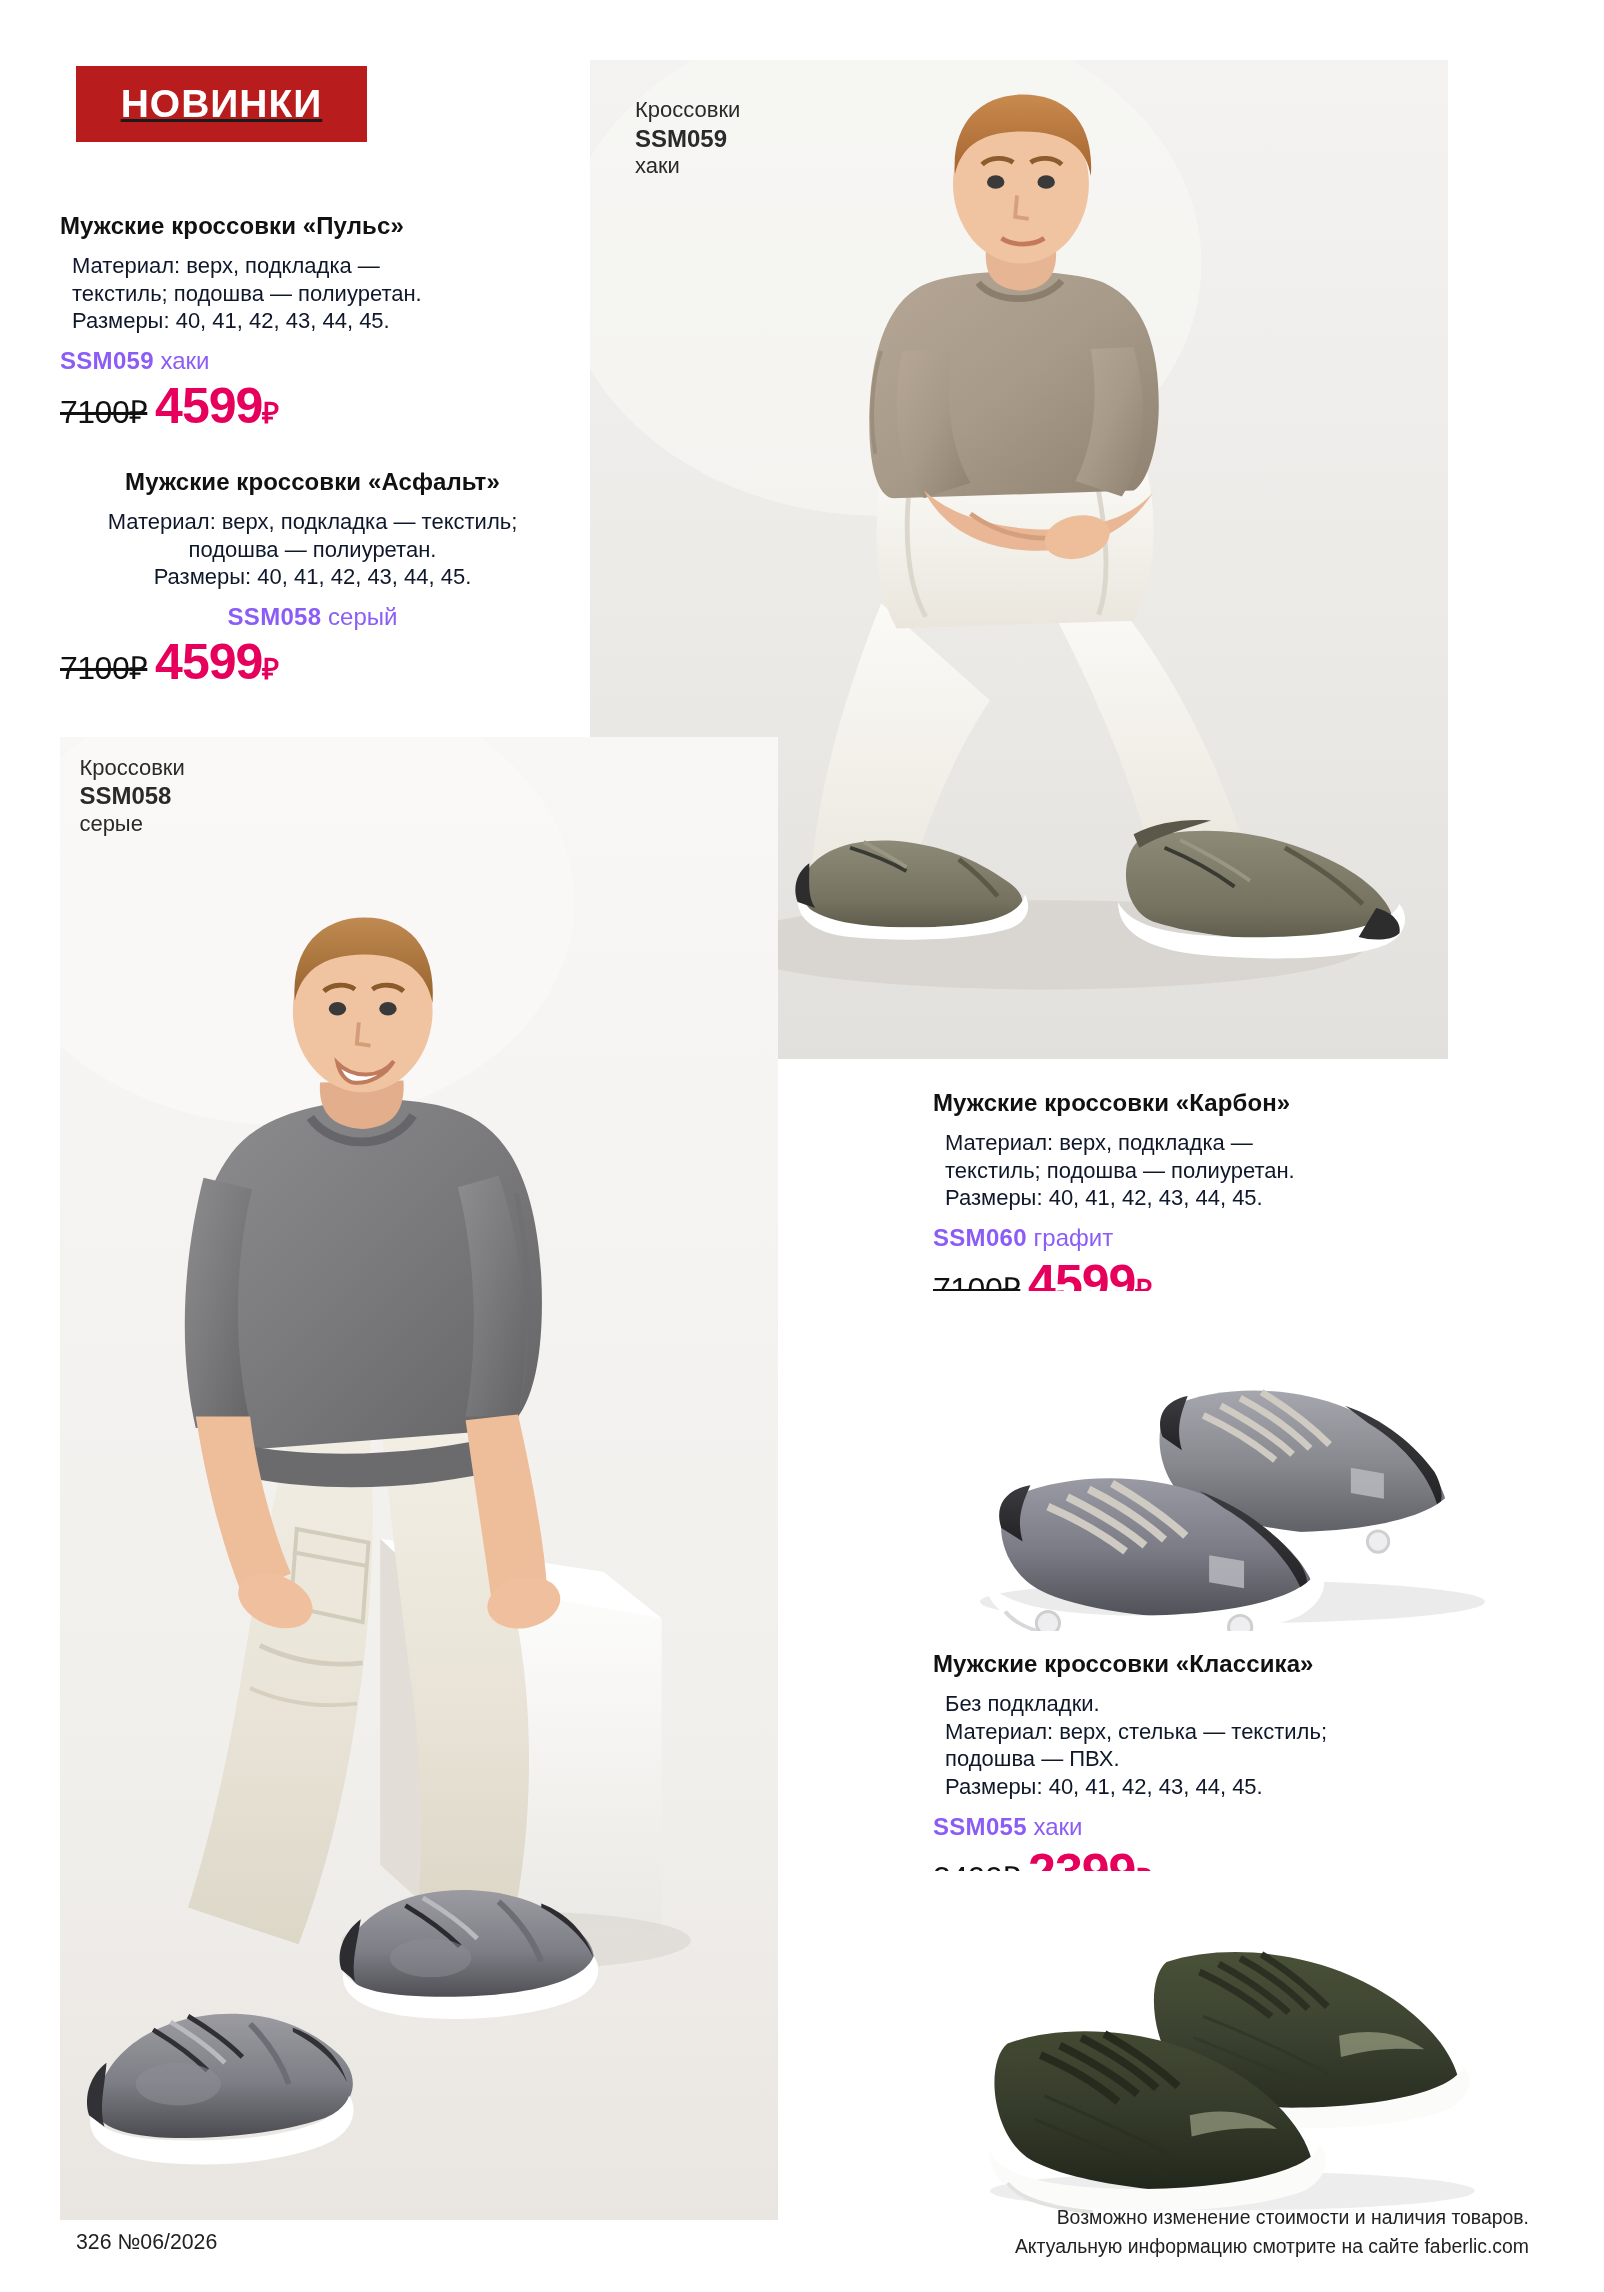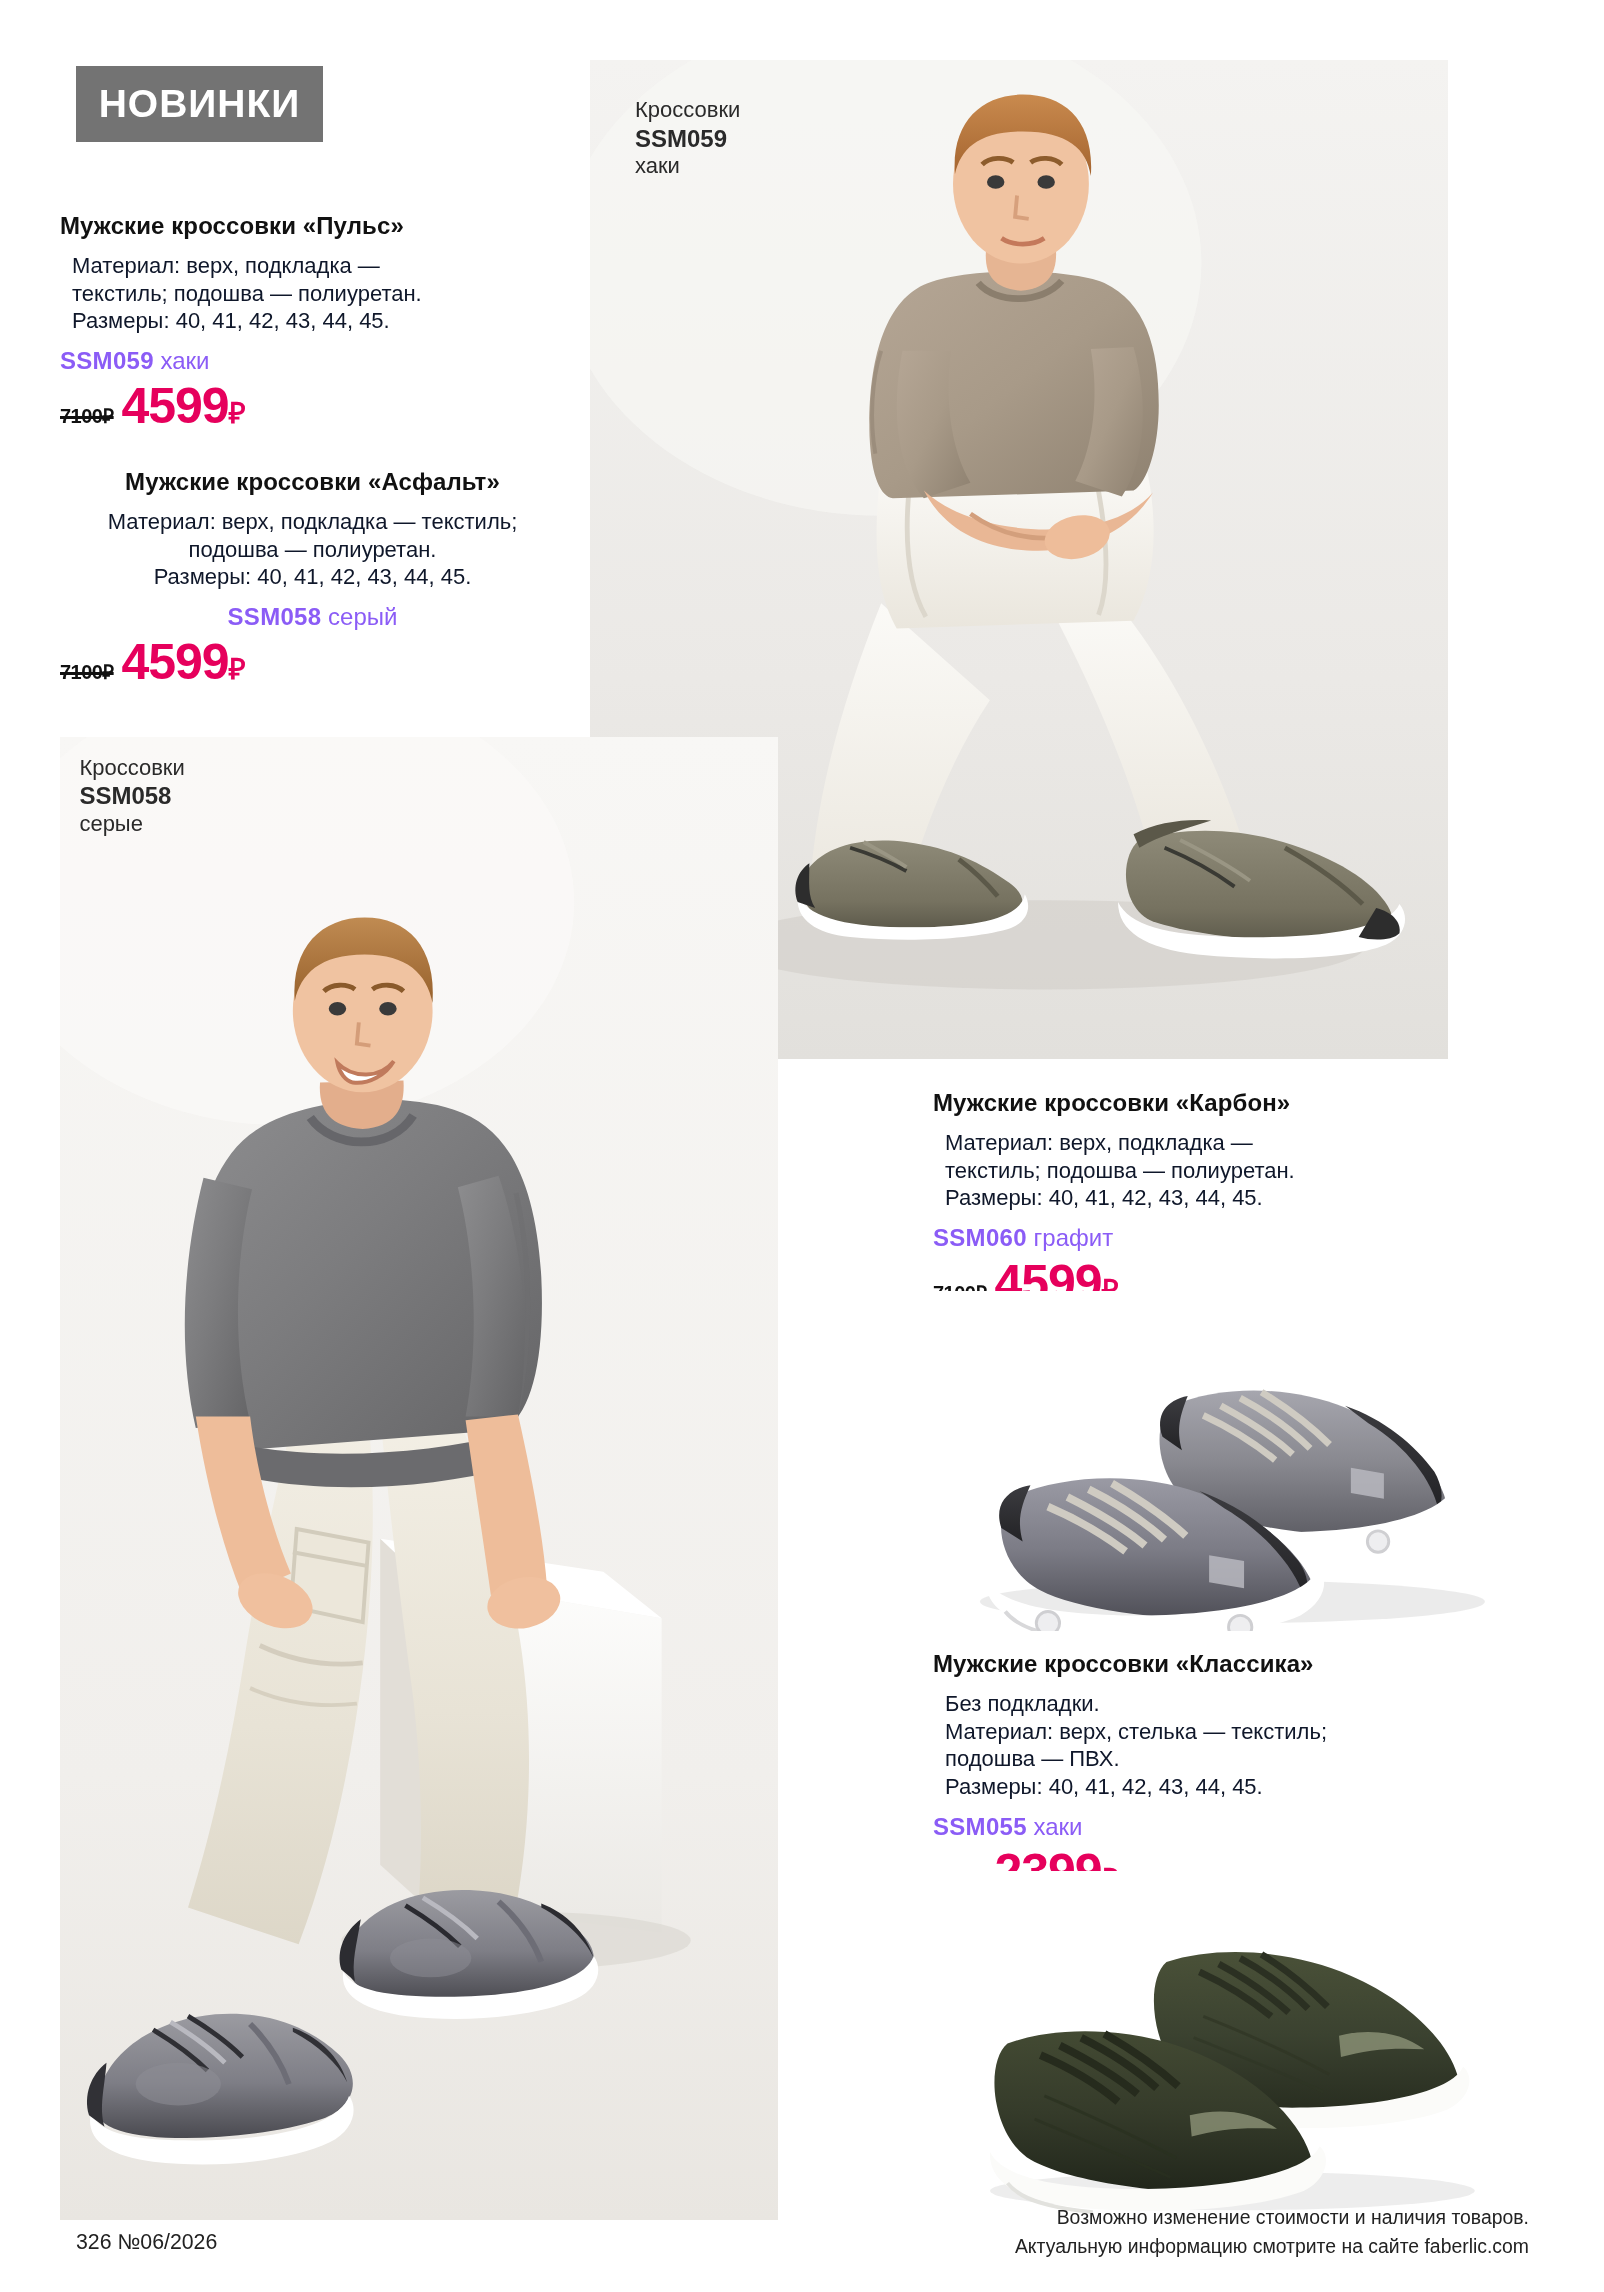"НОВИНКИ" .badge { background: #737373 -> #b91c1c; text-decoration: none -> underline; width: 247px -> 291px }
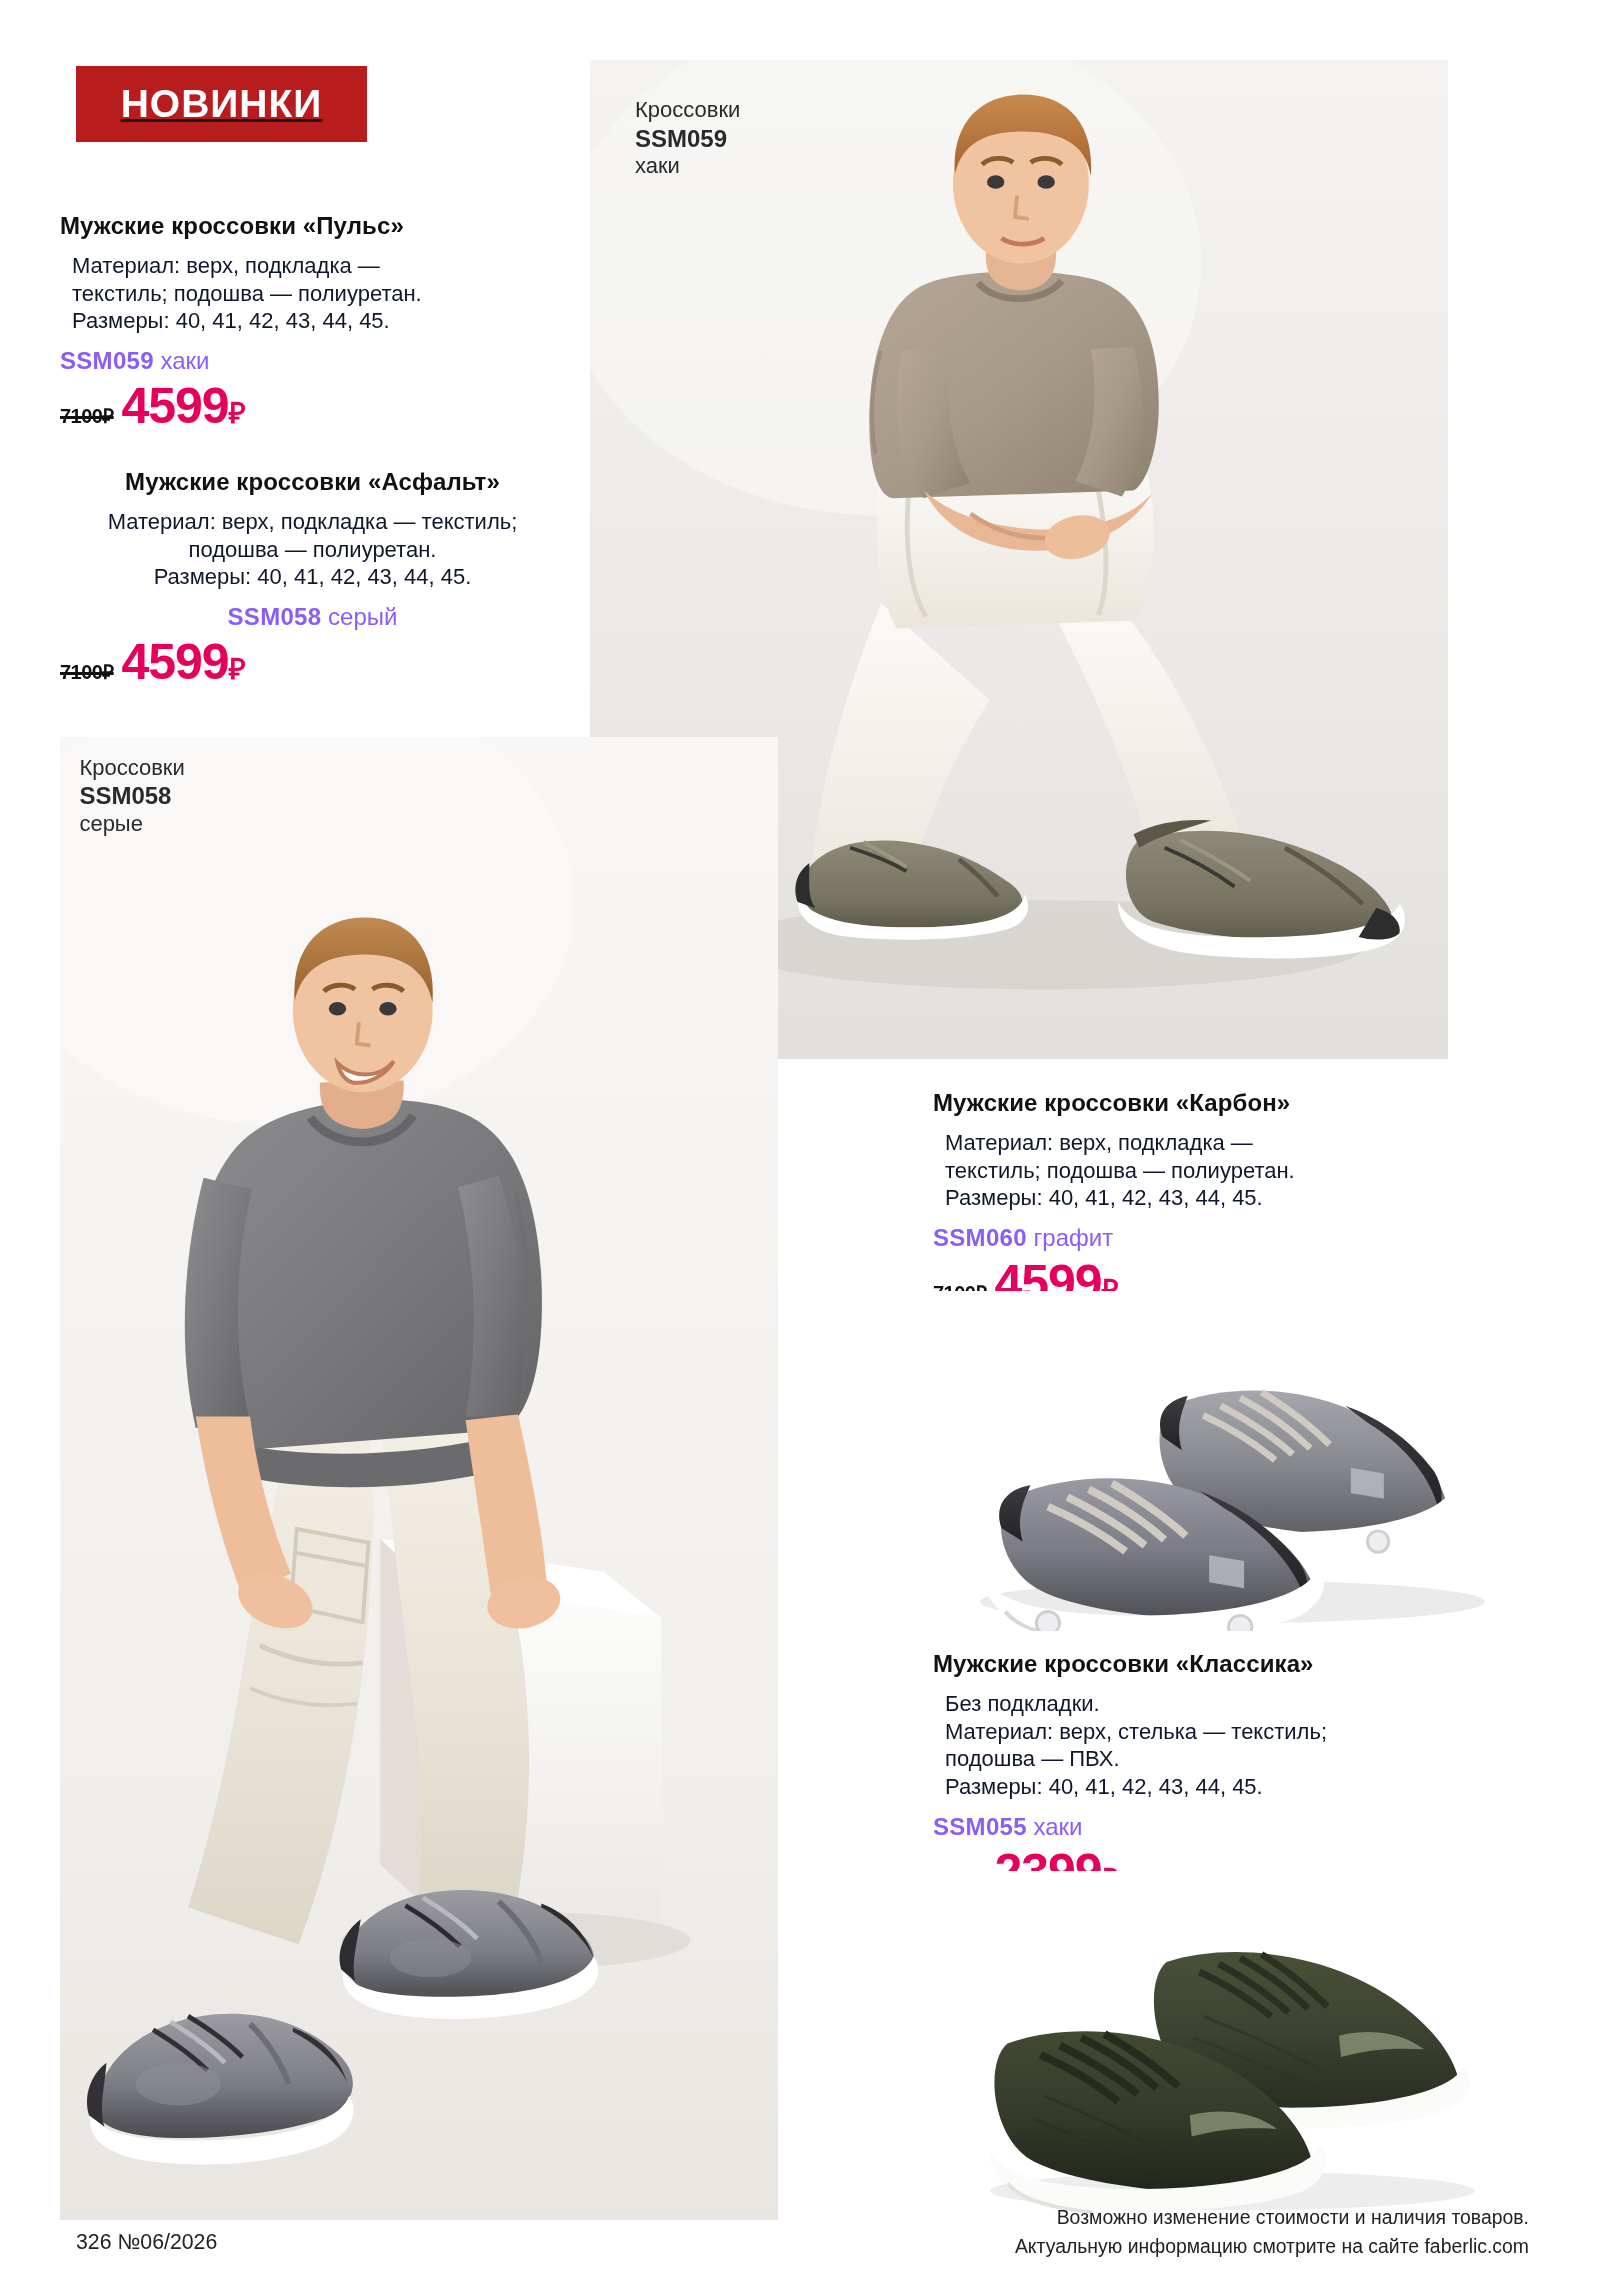"7100₽" .old-price { font-size: 20px -> 32px; font-weight: bold -> normal }
